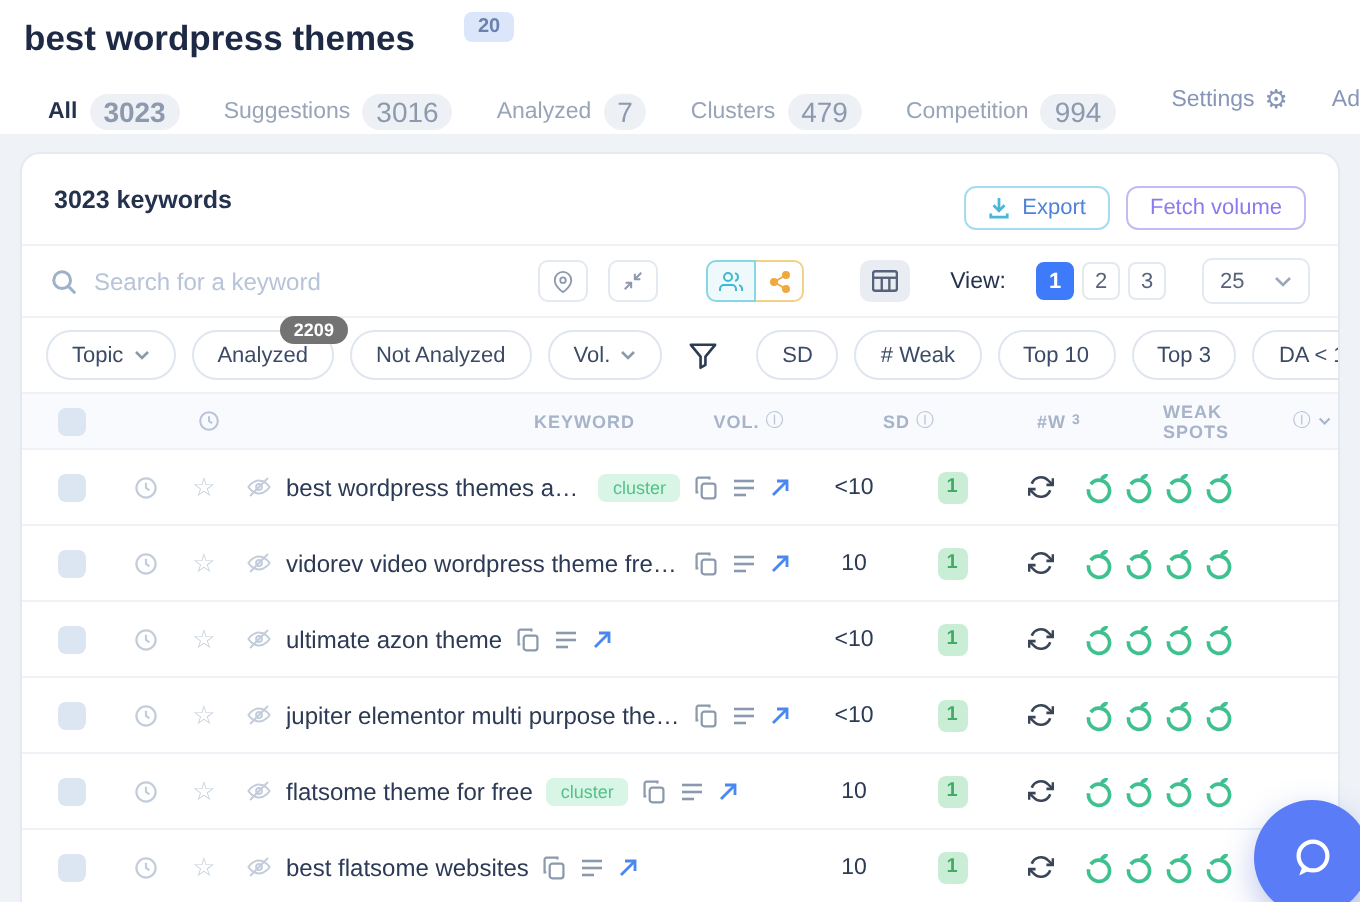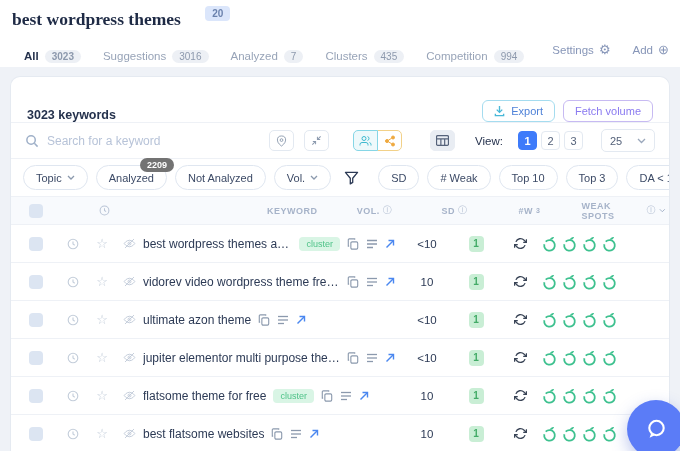"best wordpress themes" .page-title { font-family: Liberation Serif, serif -> none }
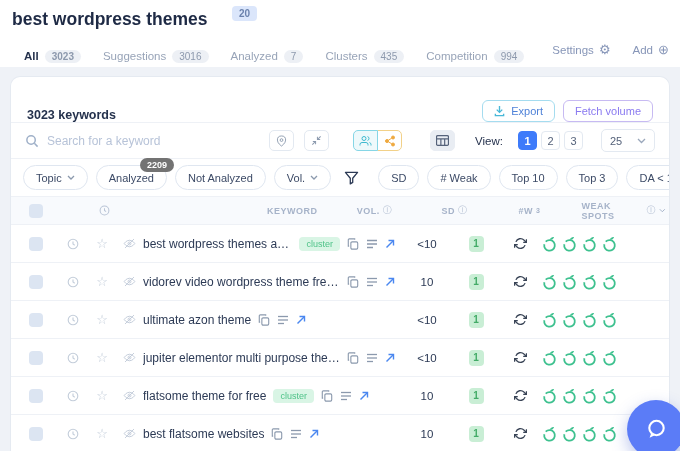"3023" .tab-count { font-size: 10px -> 14px }
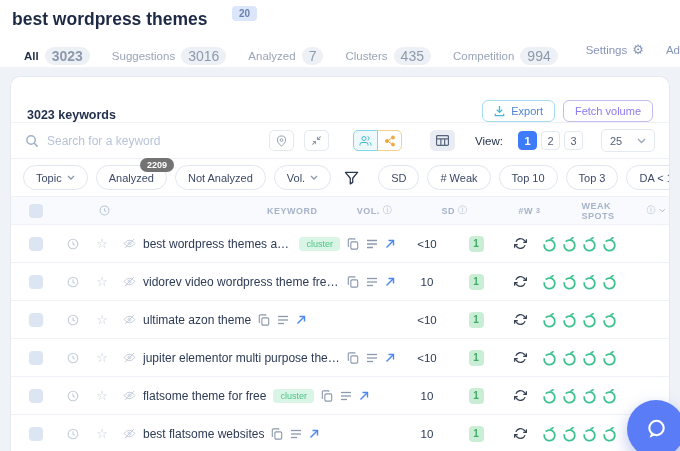"435" span.tab-count { text: 435 -> 479 }
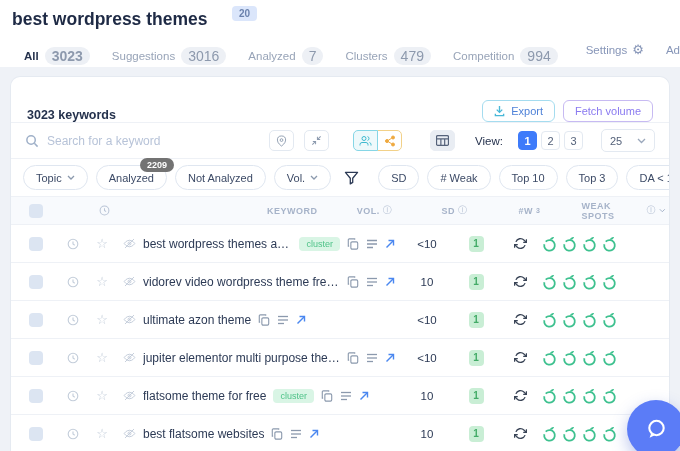"3023 keywords" .card-head { align-items: flex-end -> flex-start; padding: 0 16px -> 16px 16px }
